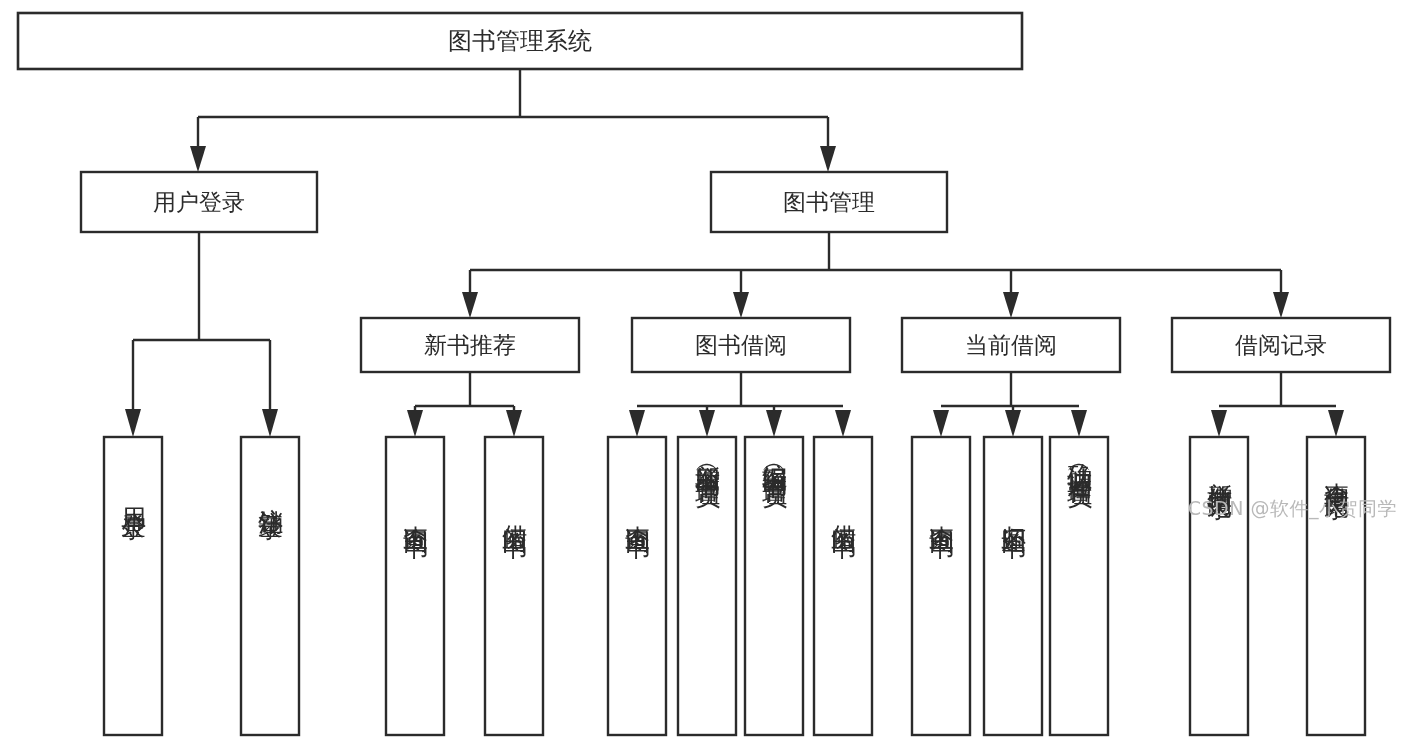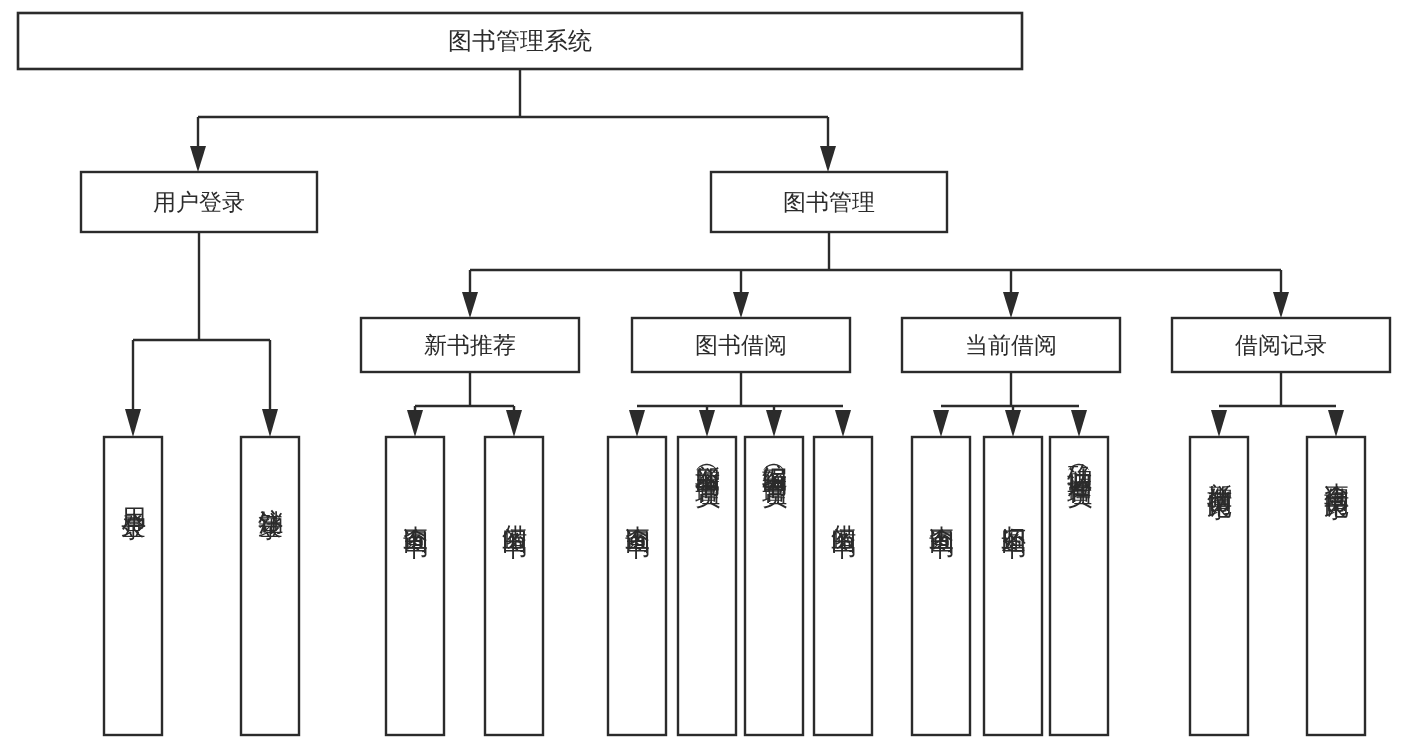"CSDN @软件_小贺同学" div.watermark { html: none -> <div>CSDN @软件_小贺同学</div> }
